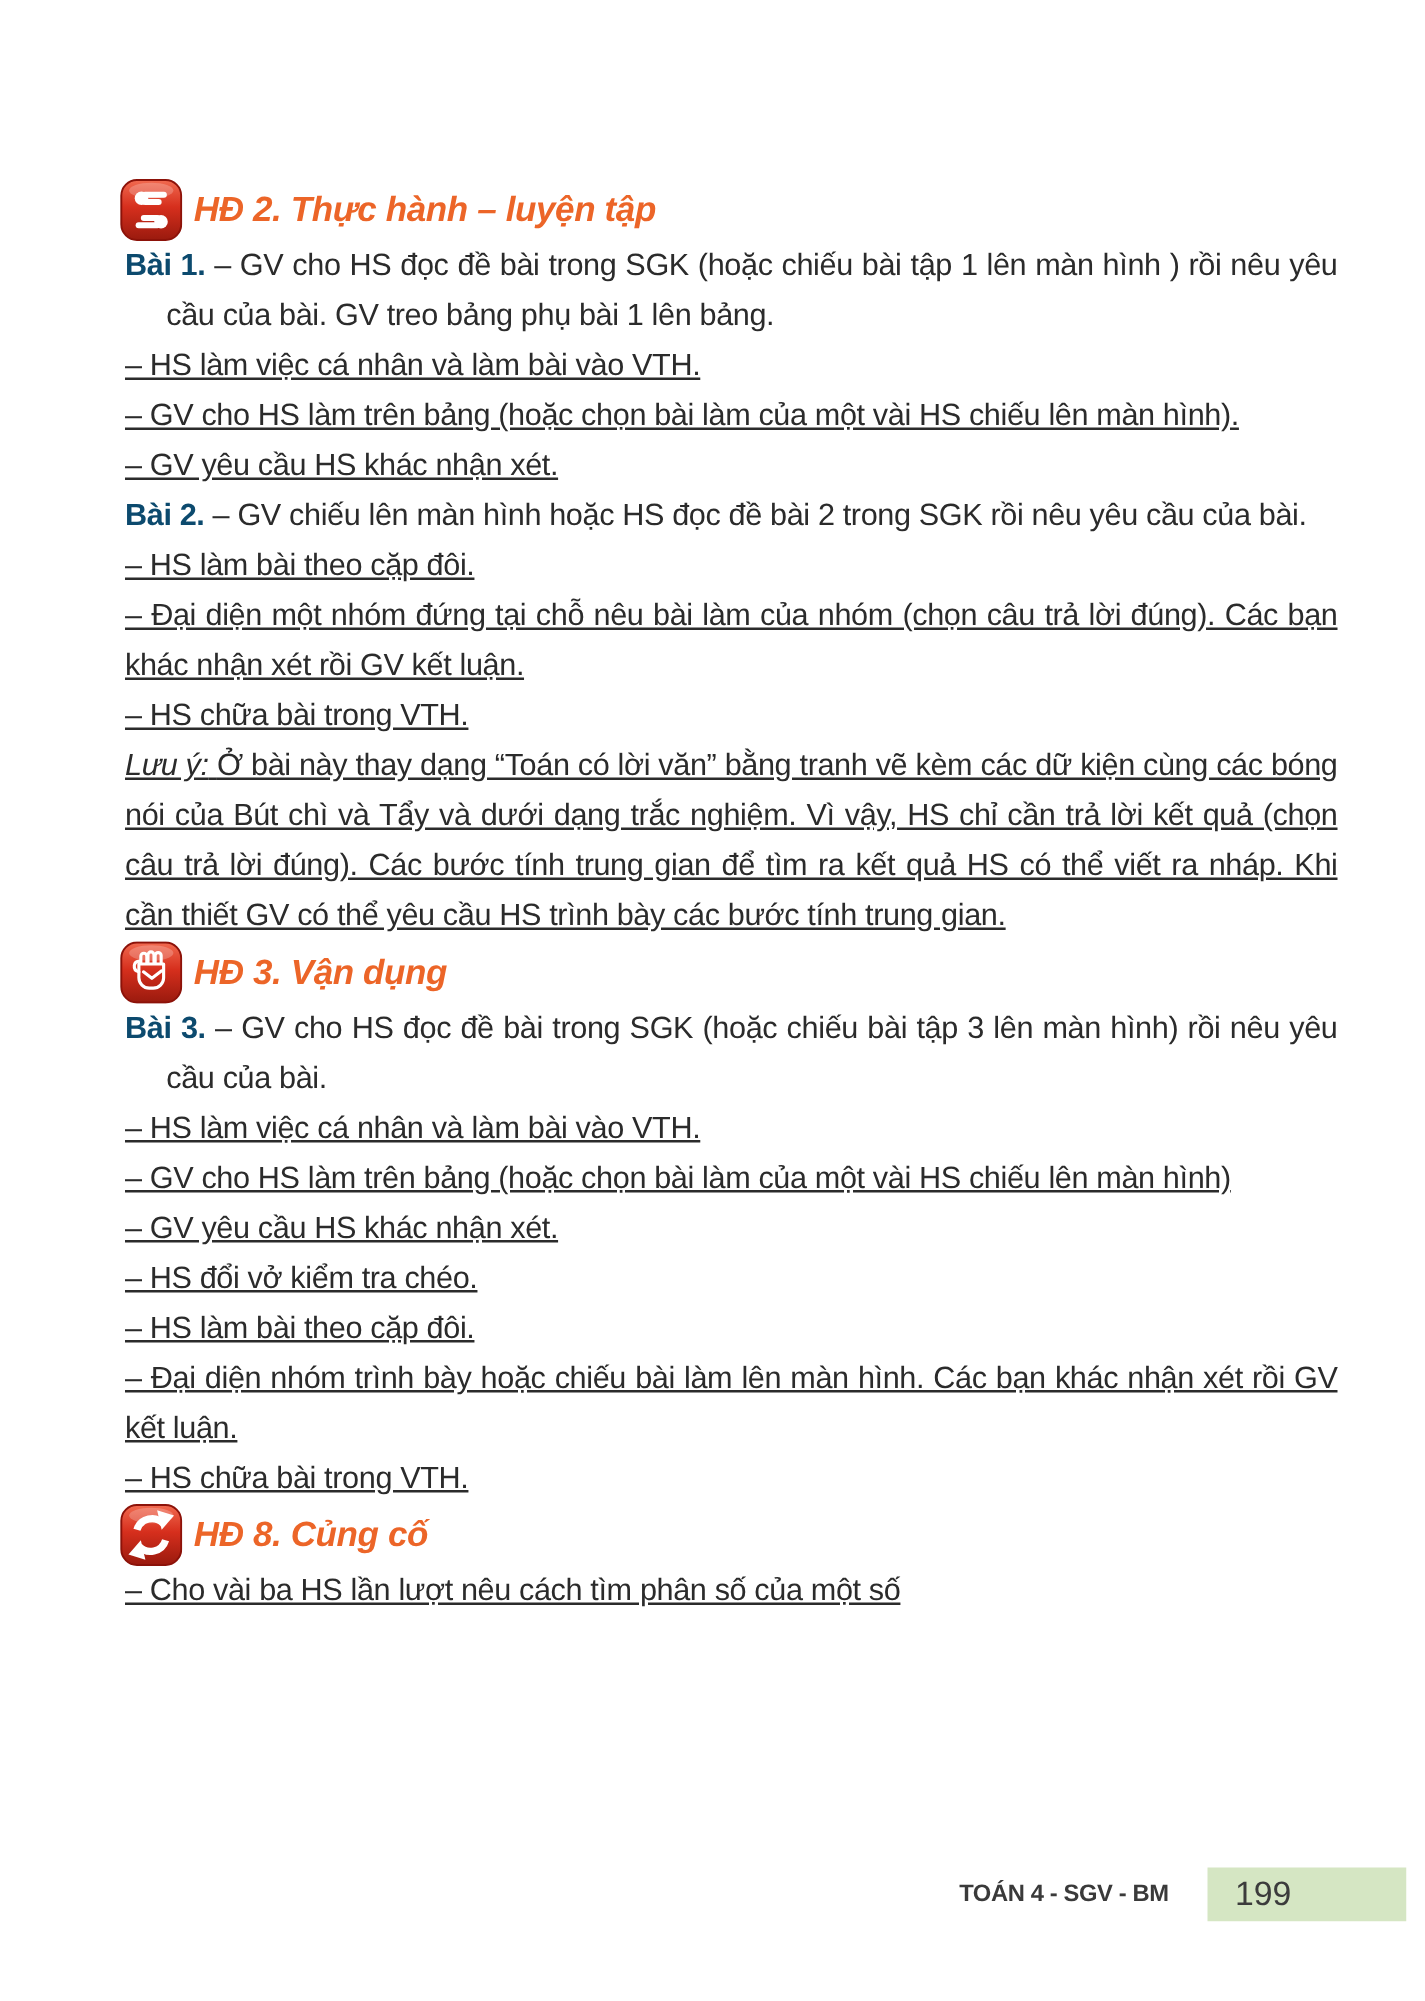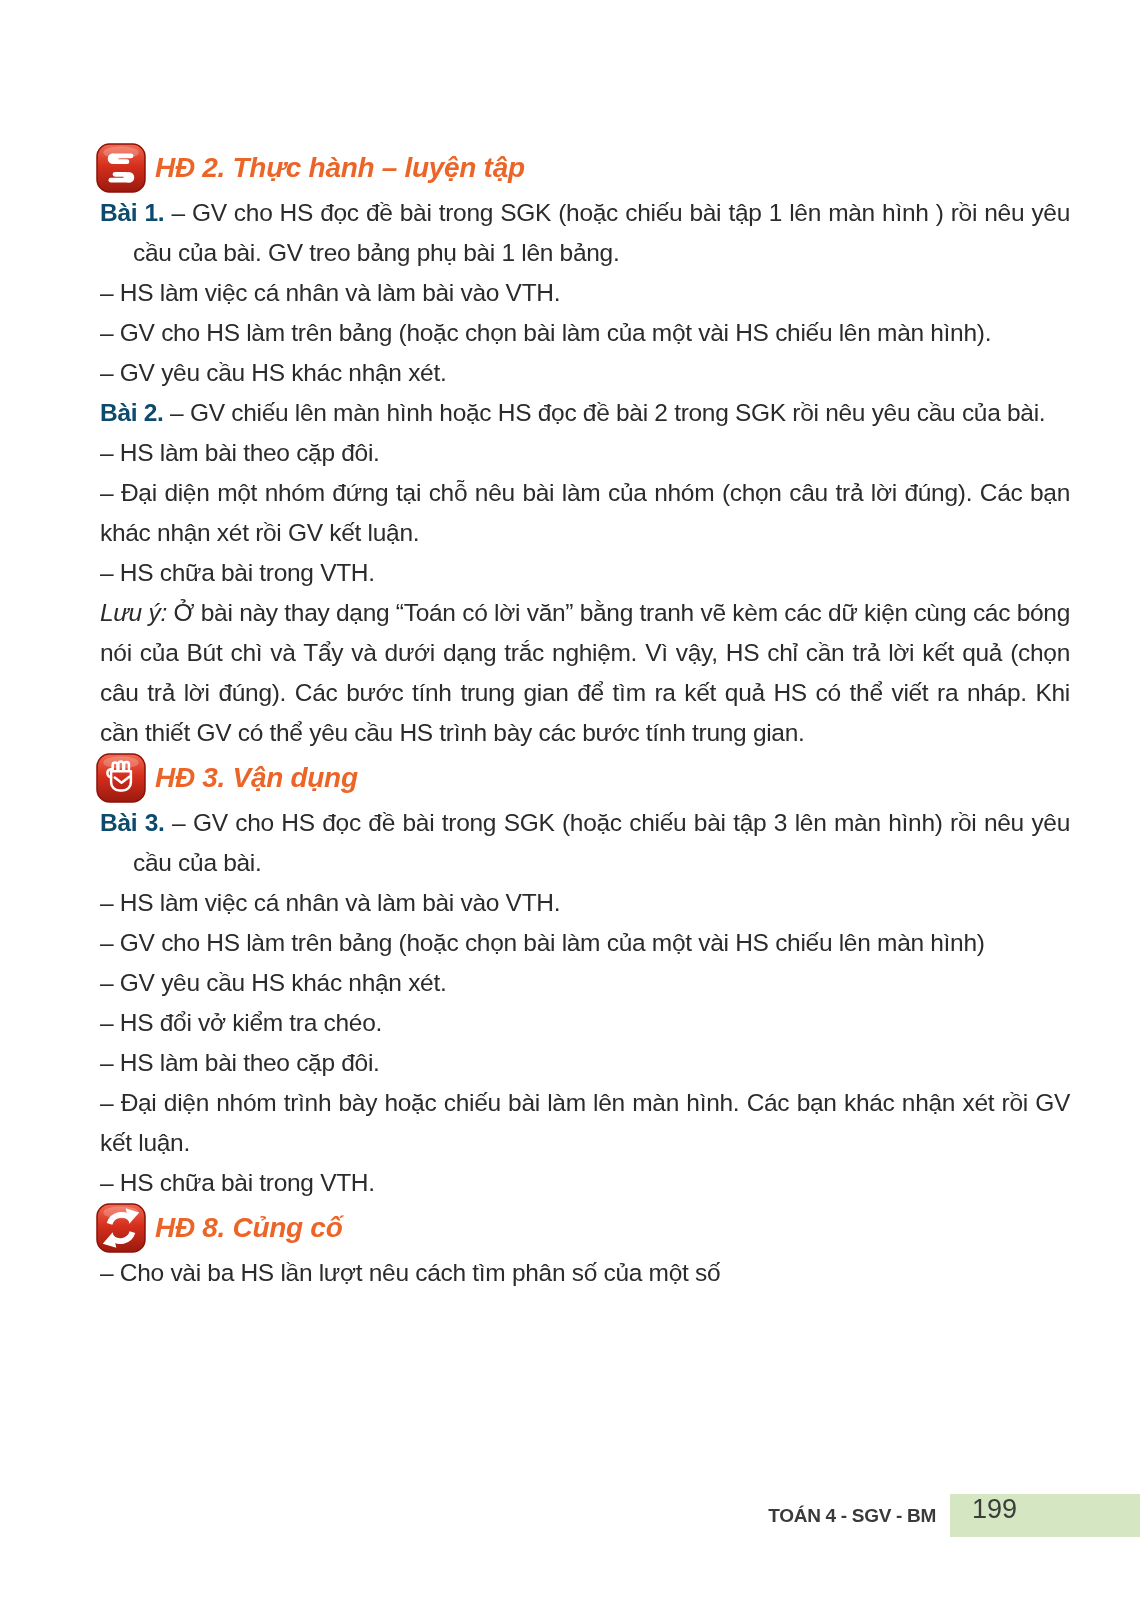"– HS làm việc cá" .bullet,.note { text-decoration: none -> underline }
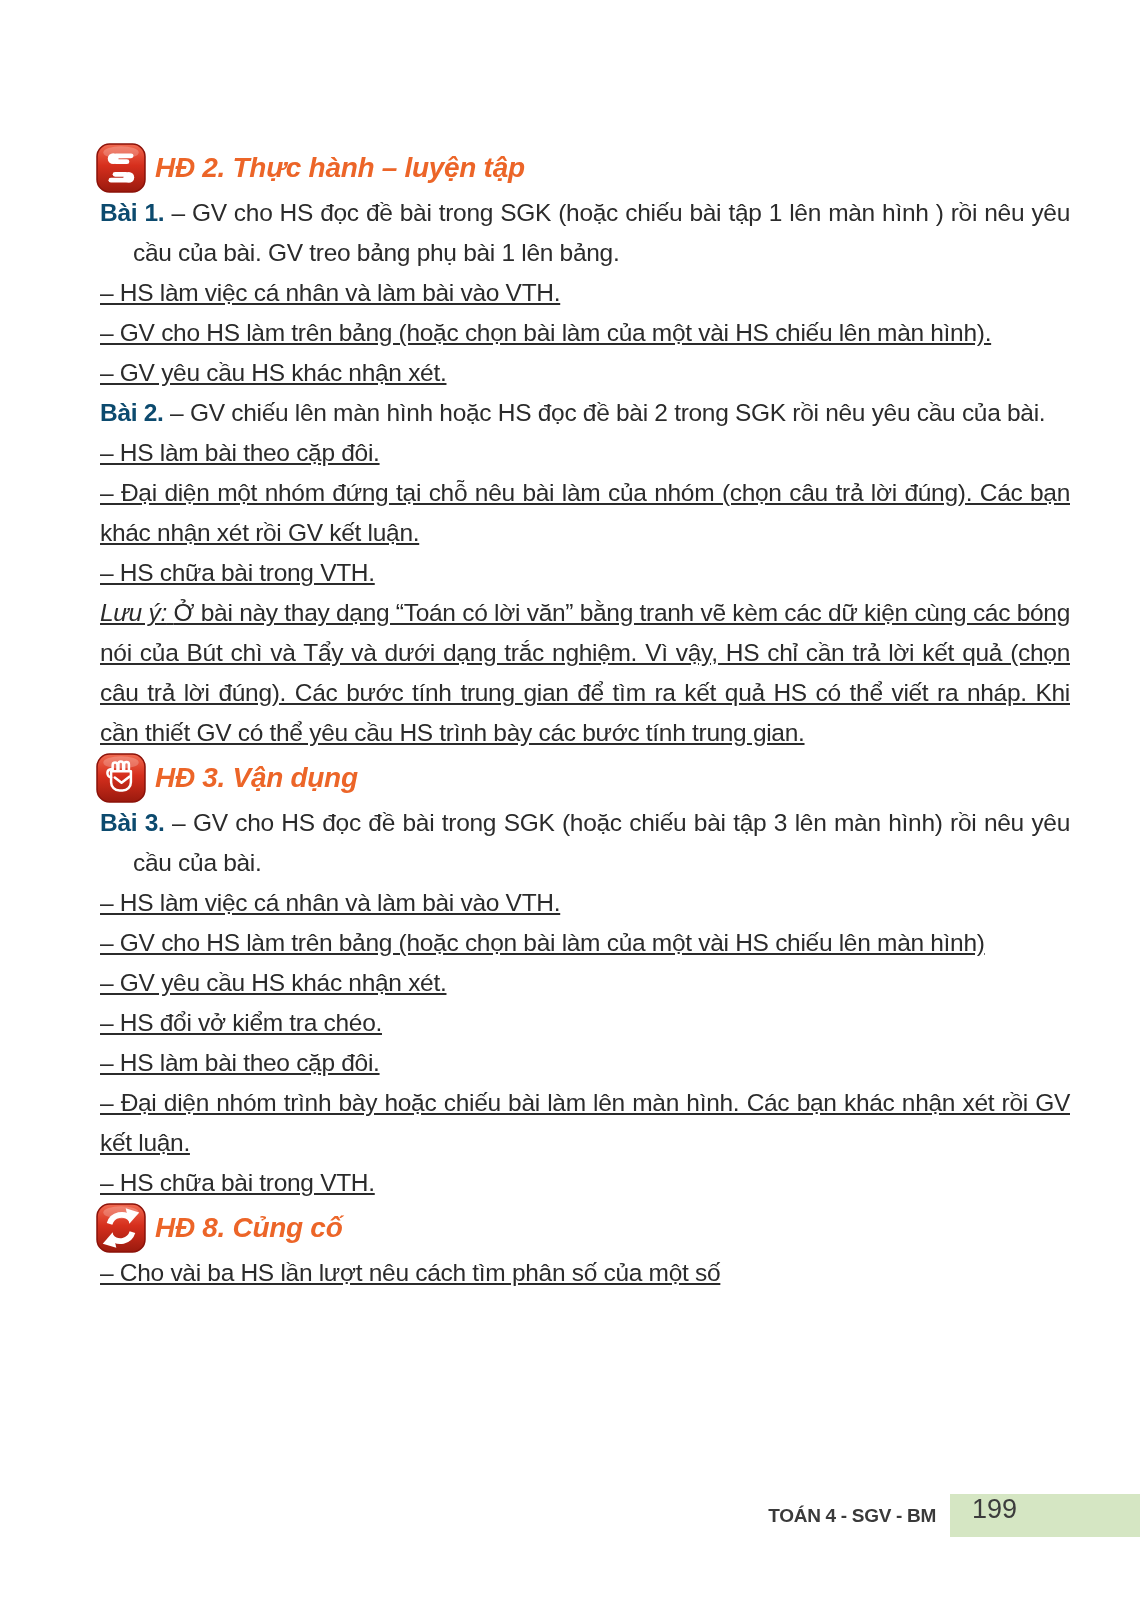"TOÁN 4 - SGV -" .footer { right: 0 -> 15px }
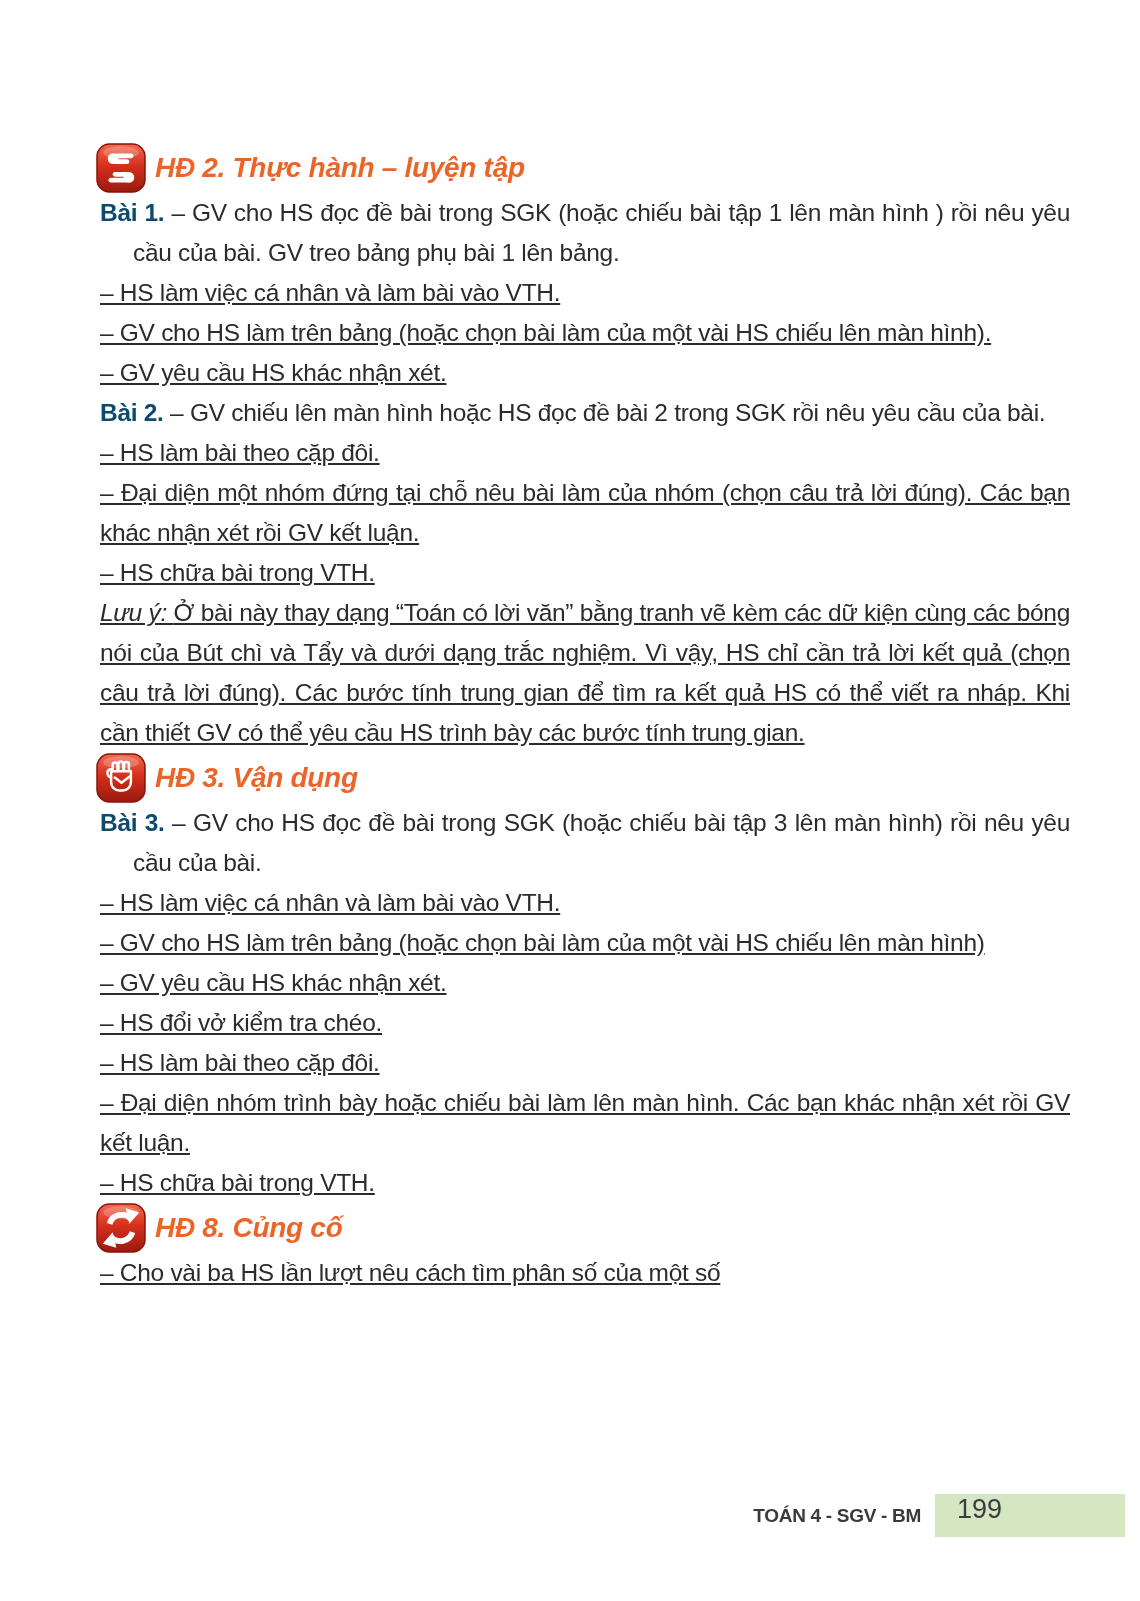"199" .page-number-box { align-items: flex-start -> center; margin-left: none -> 17px; width: 190px -> 159px }
